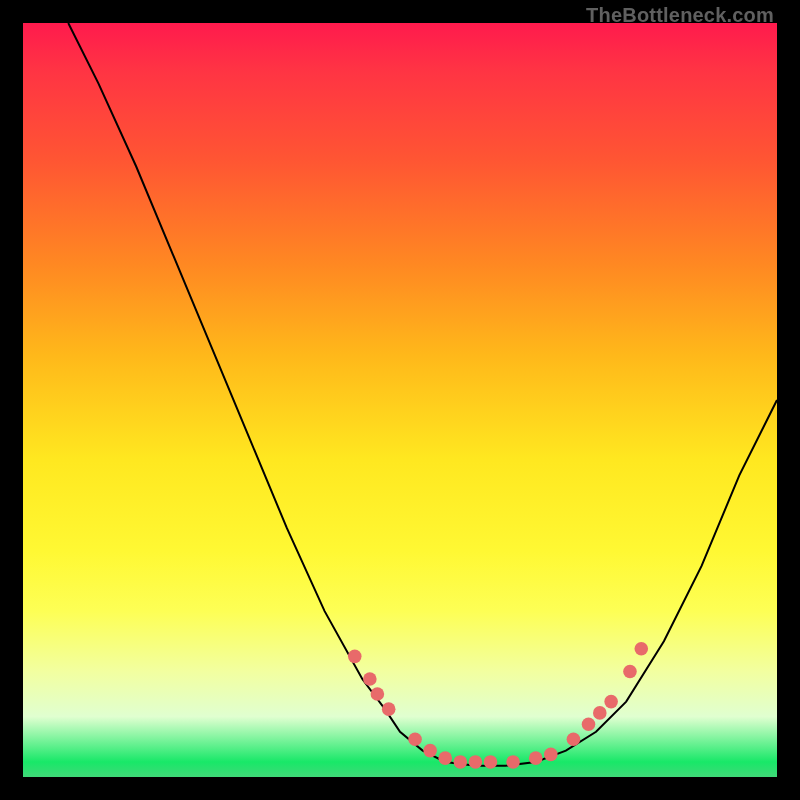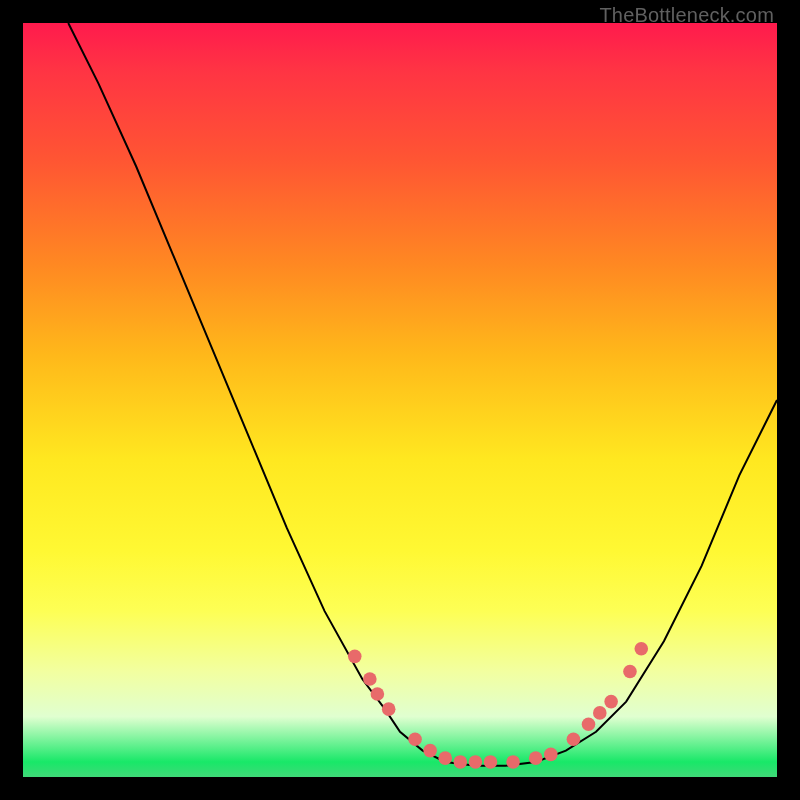"TheBottleneck.com" .attribution { font-weight: 400 -> 700 }
